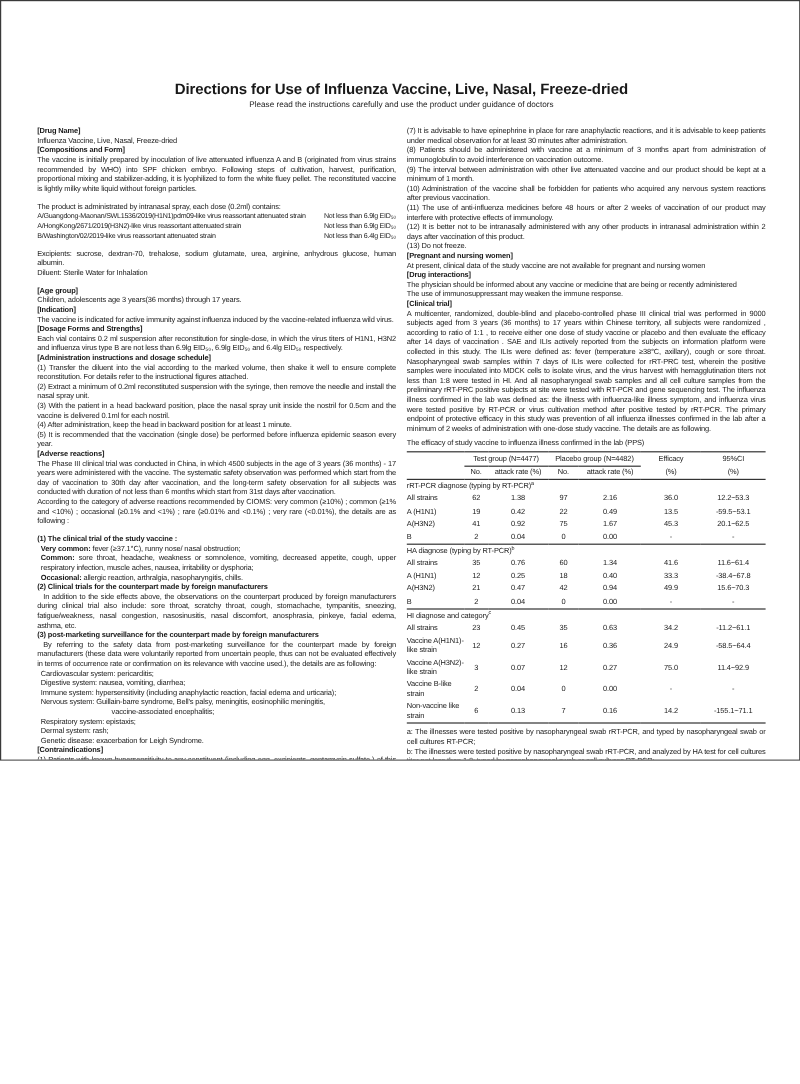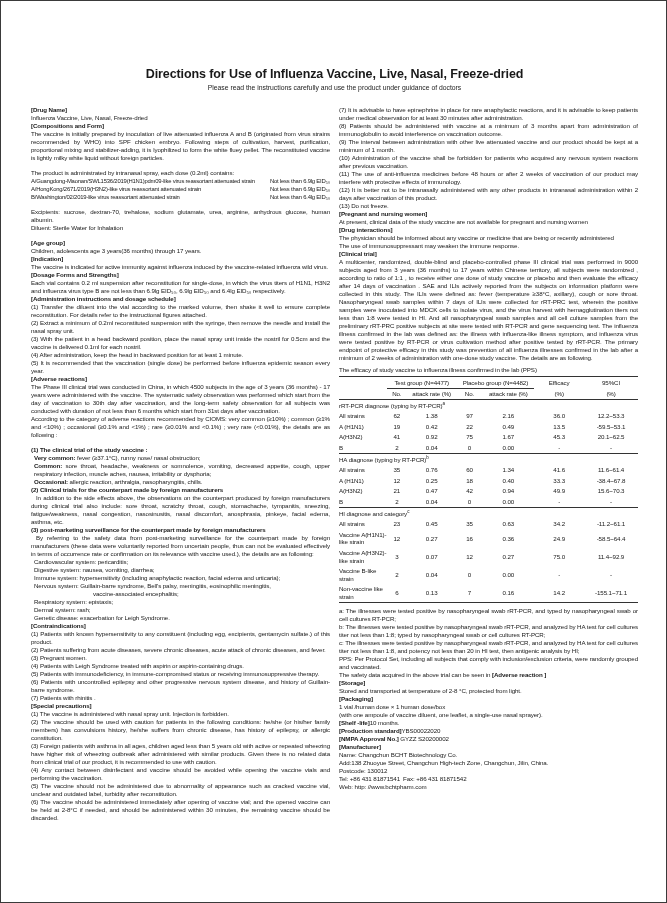"Directions for Use of Influenza" .page { height: 903px -> 634px }
